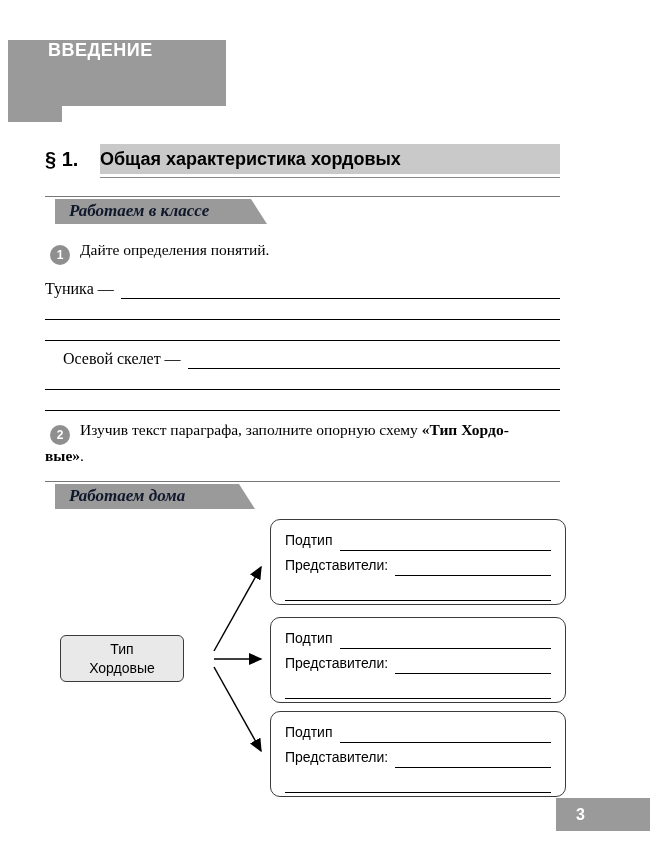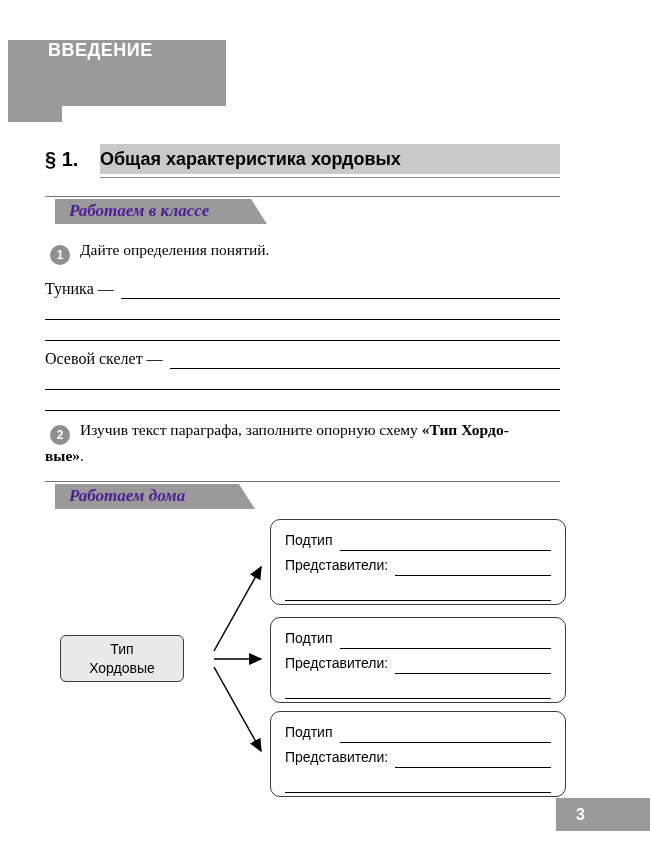"Работаем в классе" .banner-flag { color: #4c1d95 -> #0f172a }
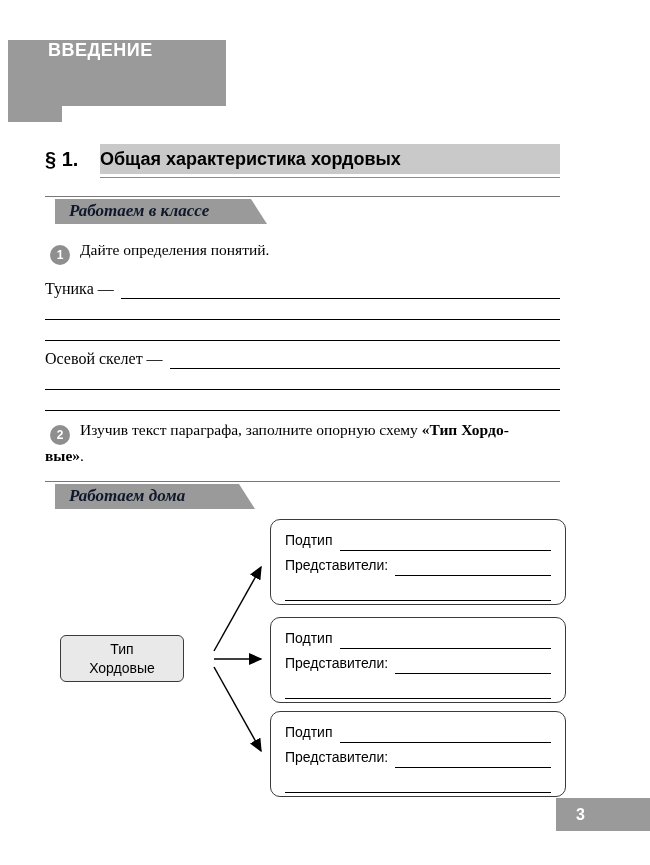"Осевой скелет —" .mt6 { margin-left: none -> 18px }
